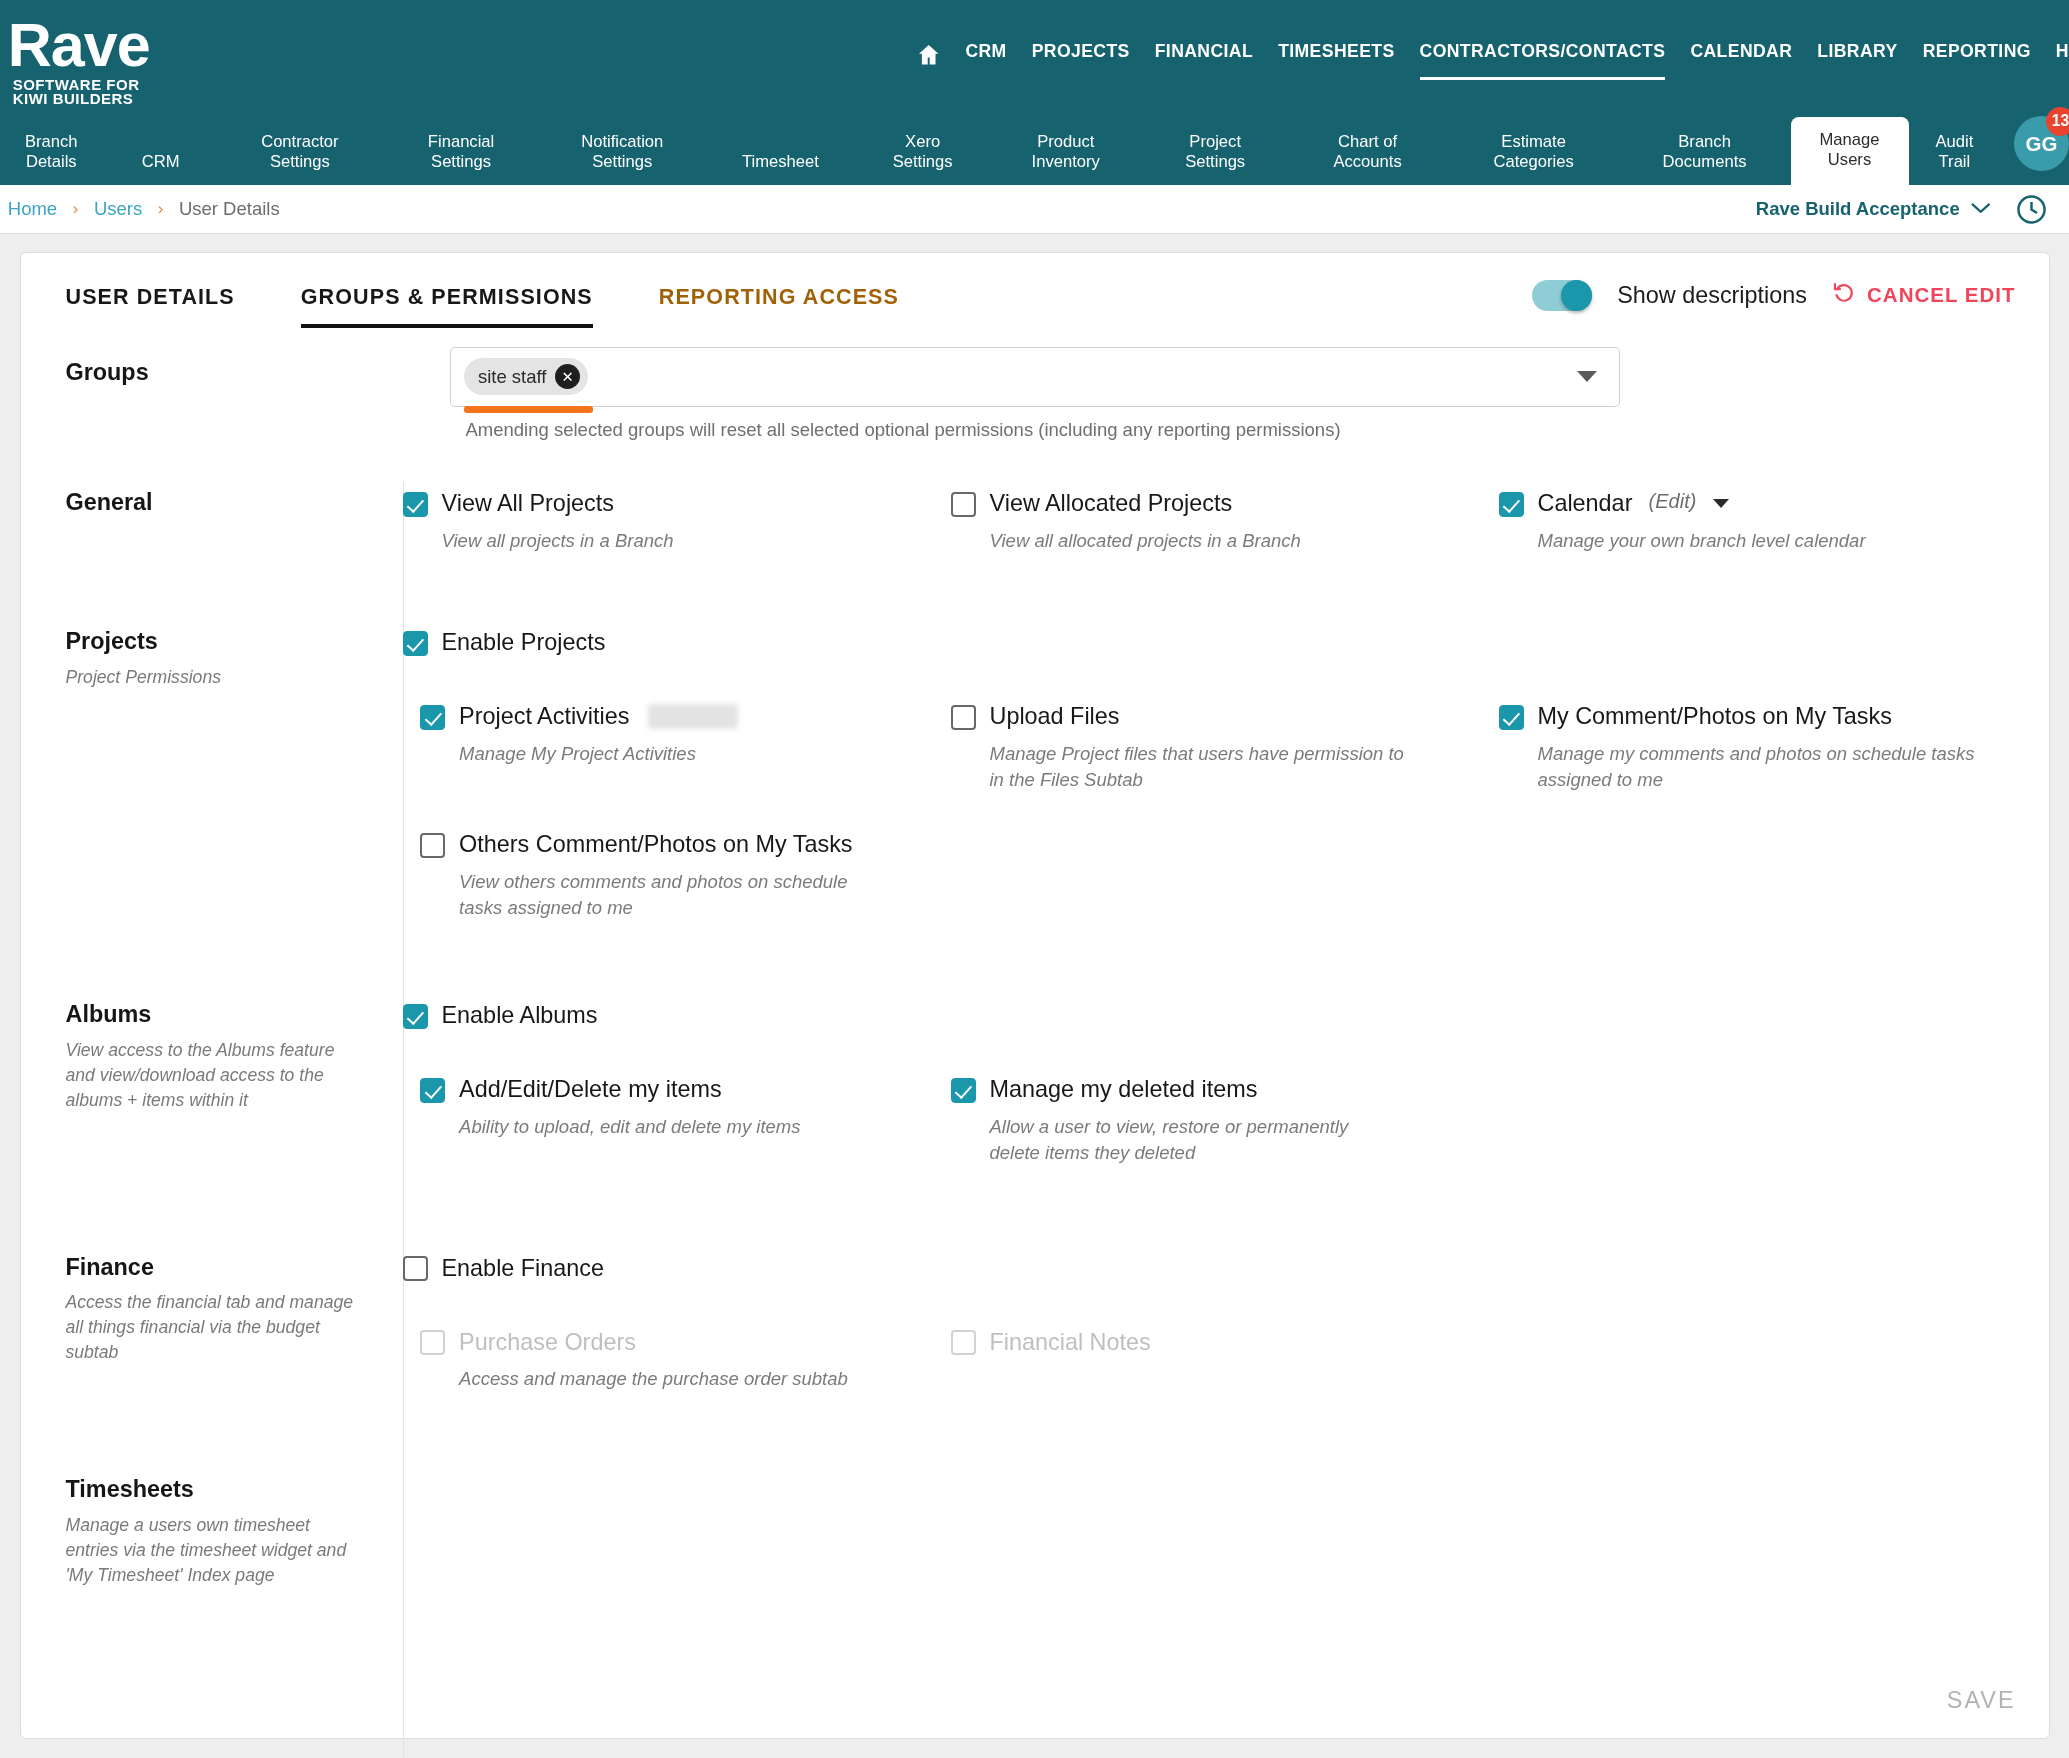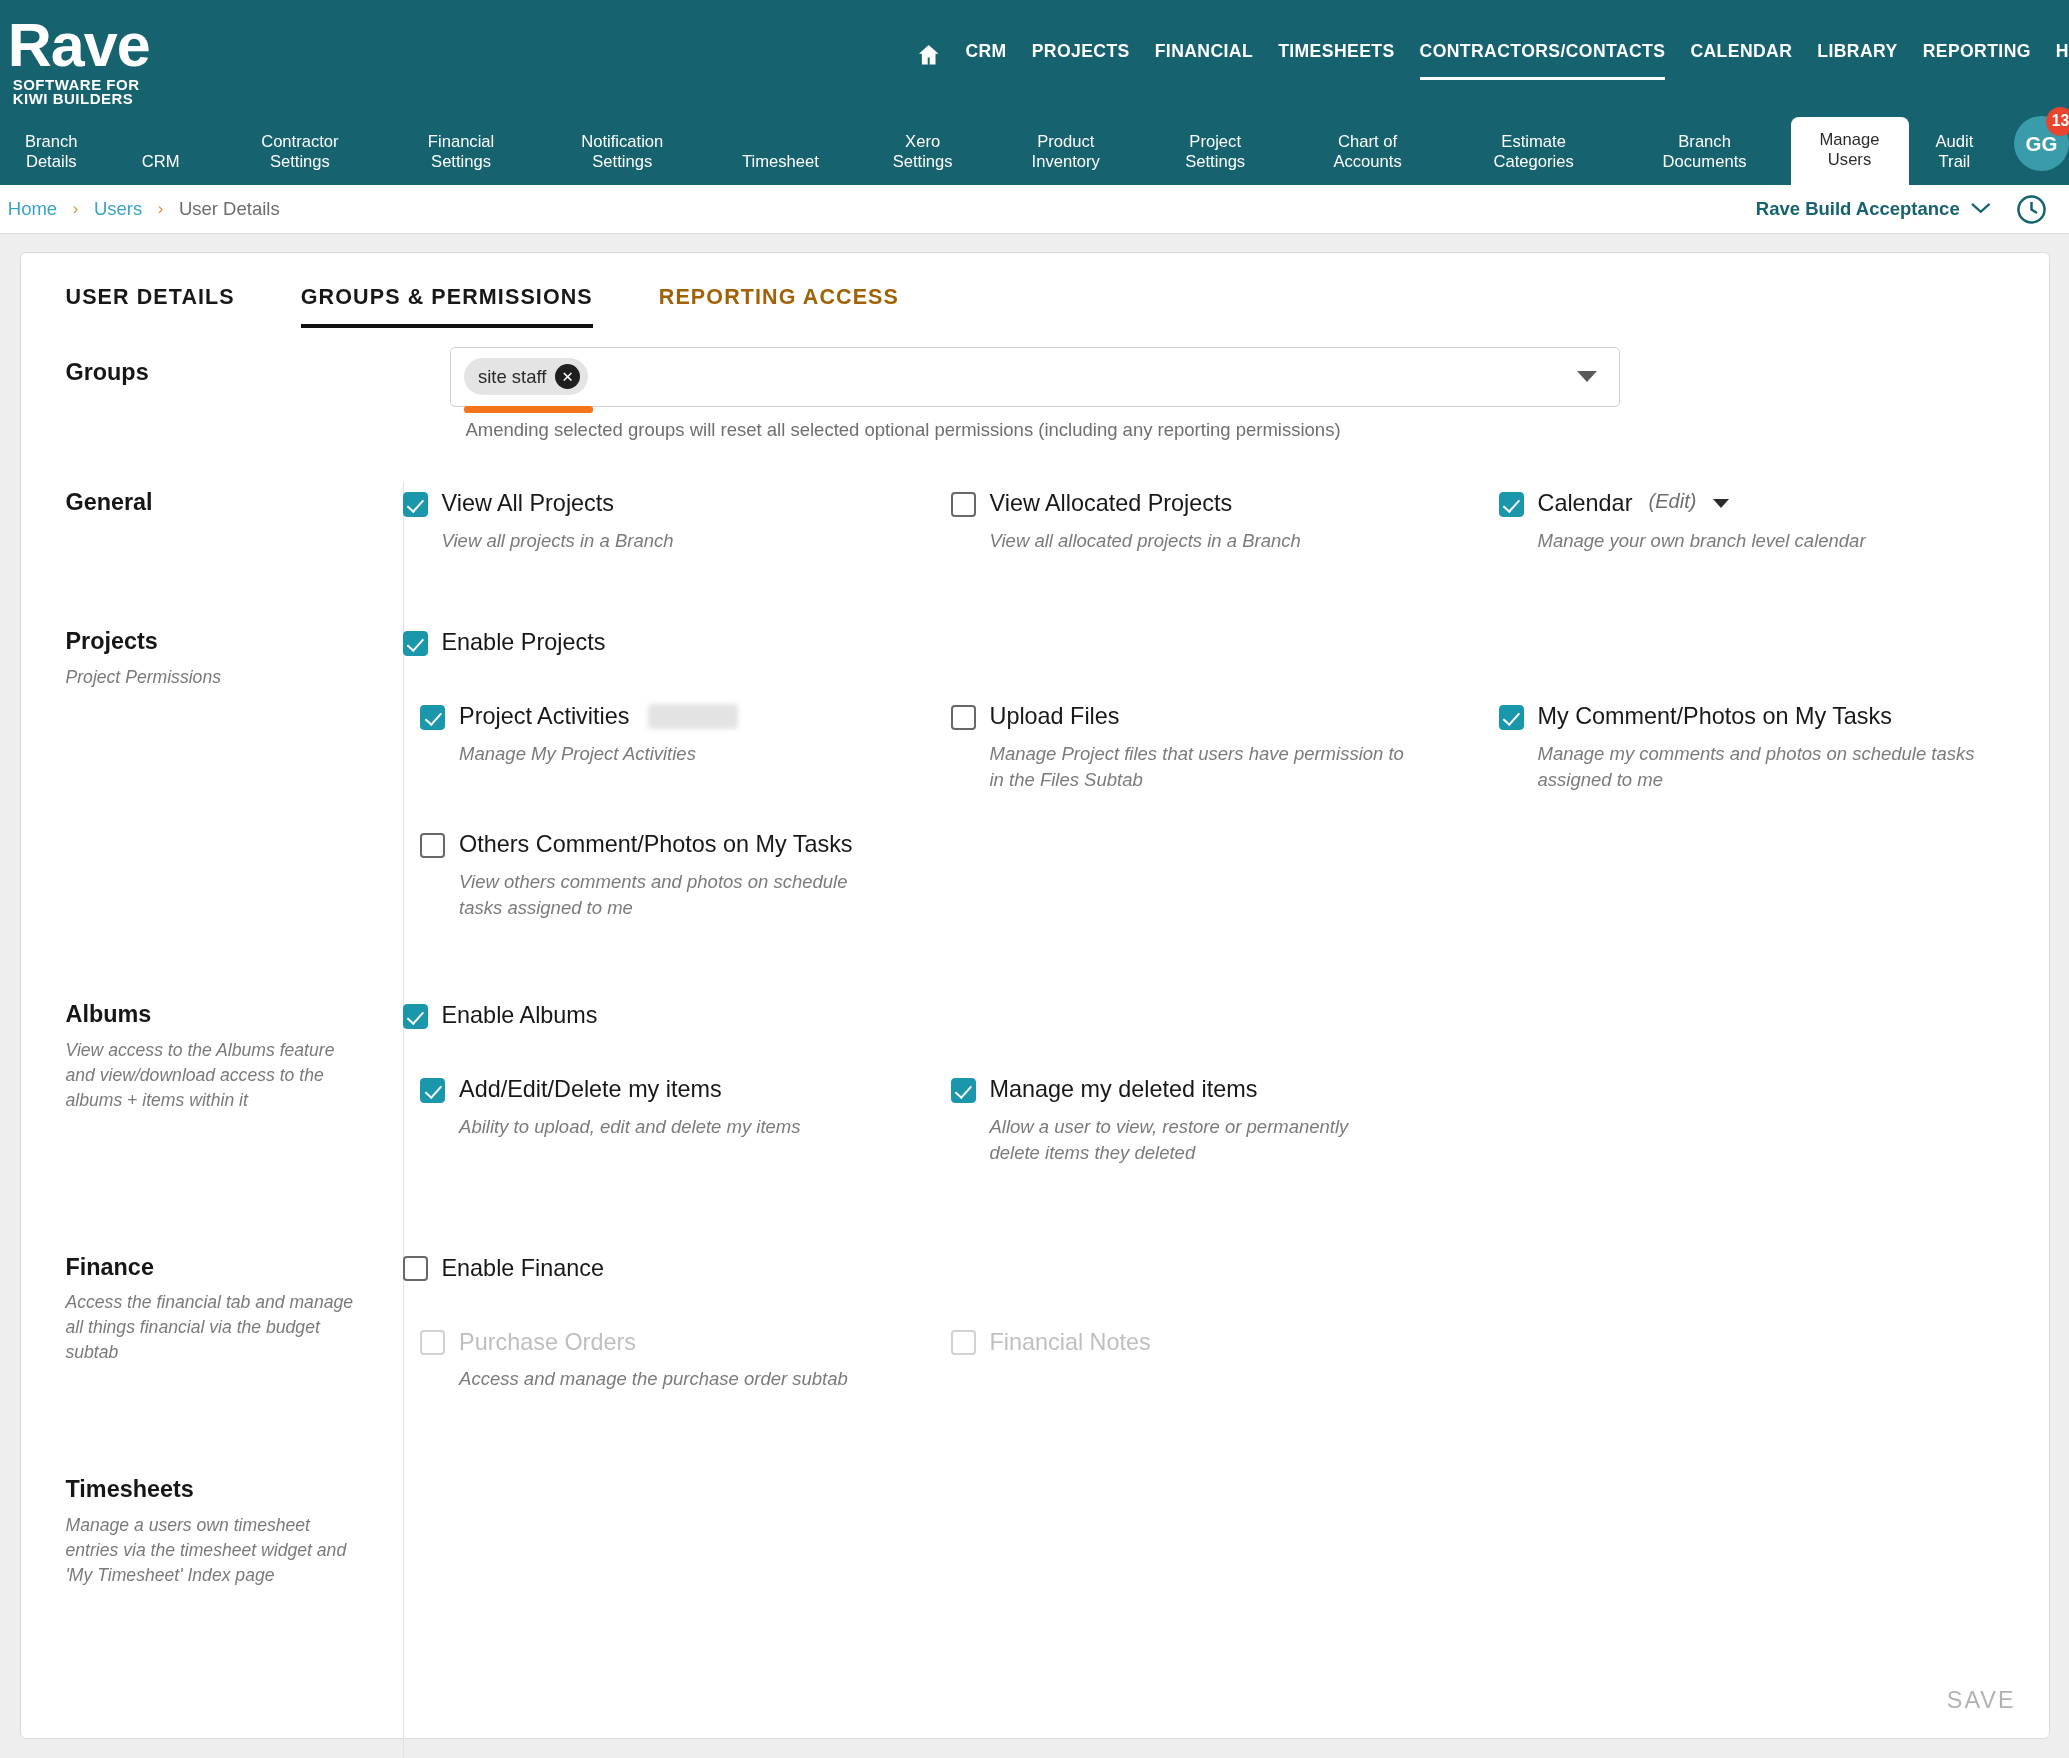"Show descriptions" div.head-right { html: none -> <div> <div> <div></div> </div> <div>Show descriptions</div> <div> <span> <svg> <path></path> <path></path> </svg> </span> <span>CANCEL EDIT</span> </div> </div> }
